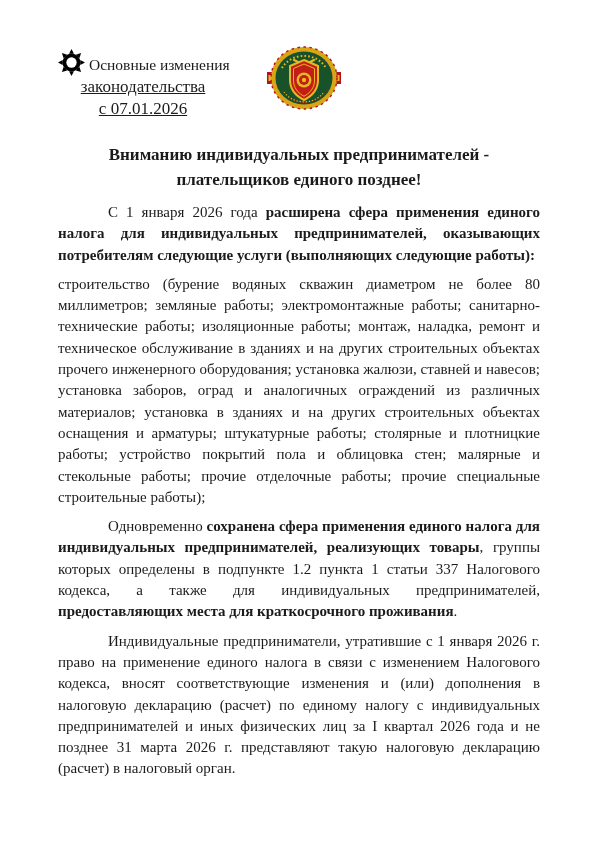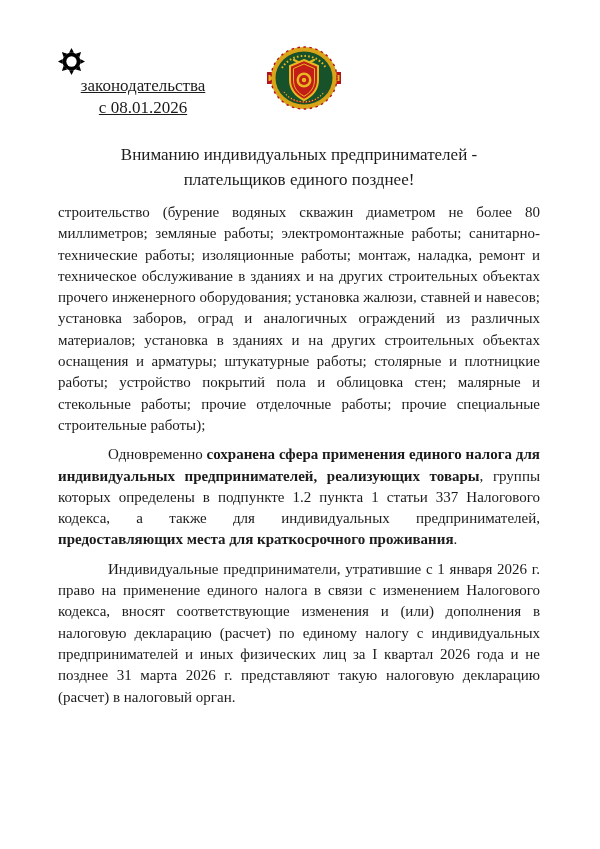"Основные изменения" span { html: none -> <span>Основные изменения</span> }
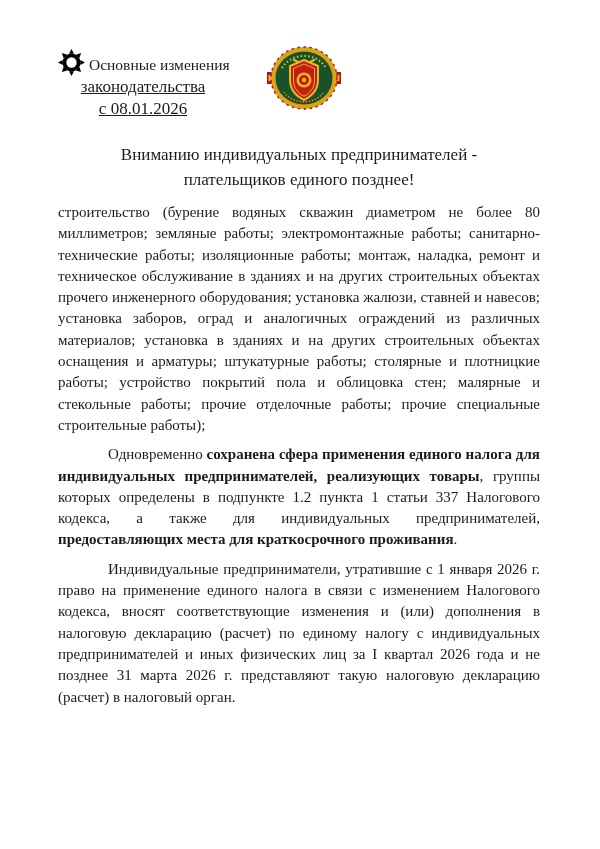"с 08.01.2026" div.hdr-line3 { text: 08.01.2026 -> 07.01.2026 }
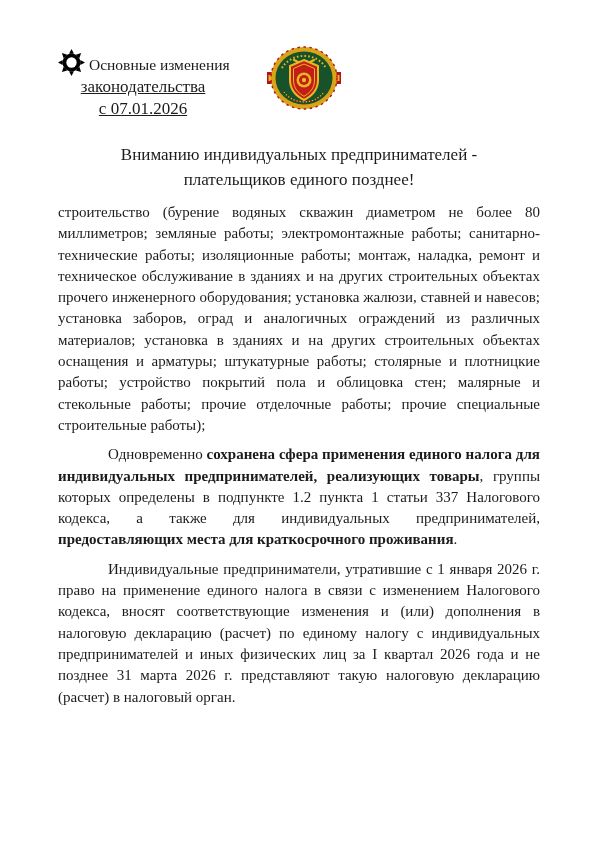"Вниманию индивидуальных предпринимателей" .doc-title { font-weight: normal -> bold }
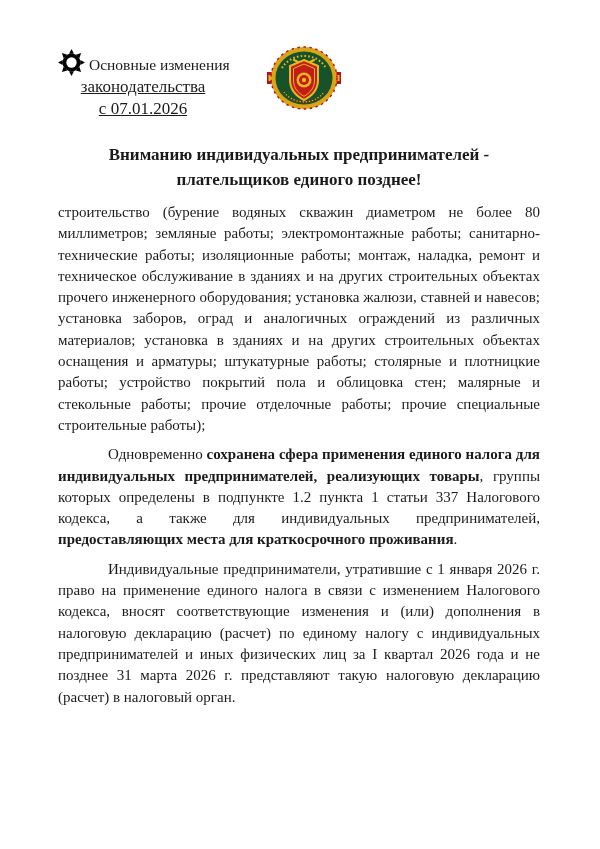"С 1 января 2026 года" p.para { html: none -> <p><span>С 1 января 2026 года </span><b>расширена сфера применения единого налога для индивидуальных предпринимателей, оказывающих потребителям следующие услуги (выполняющих следующие работы):</b></p> }
